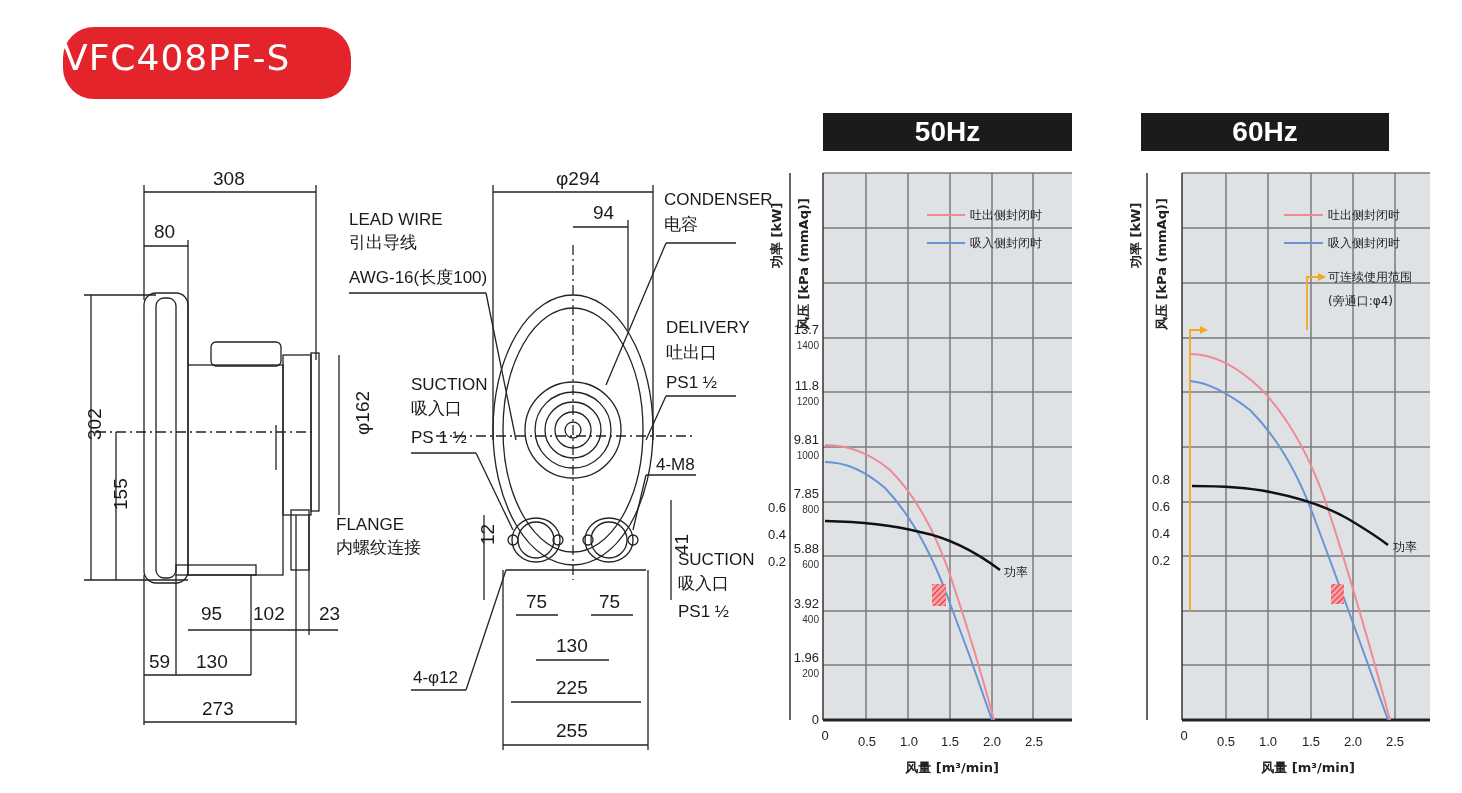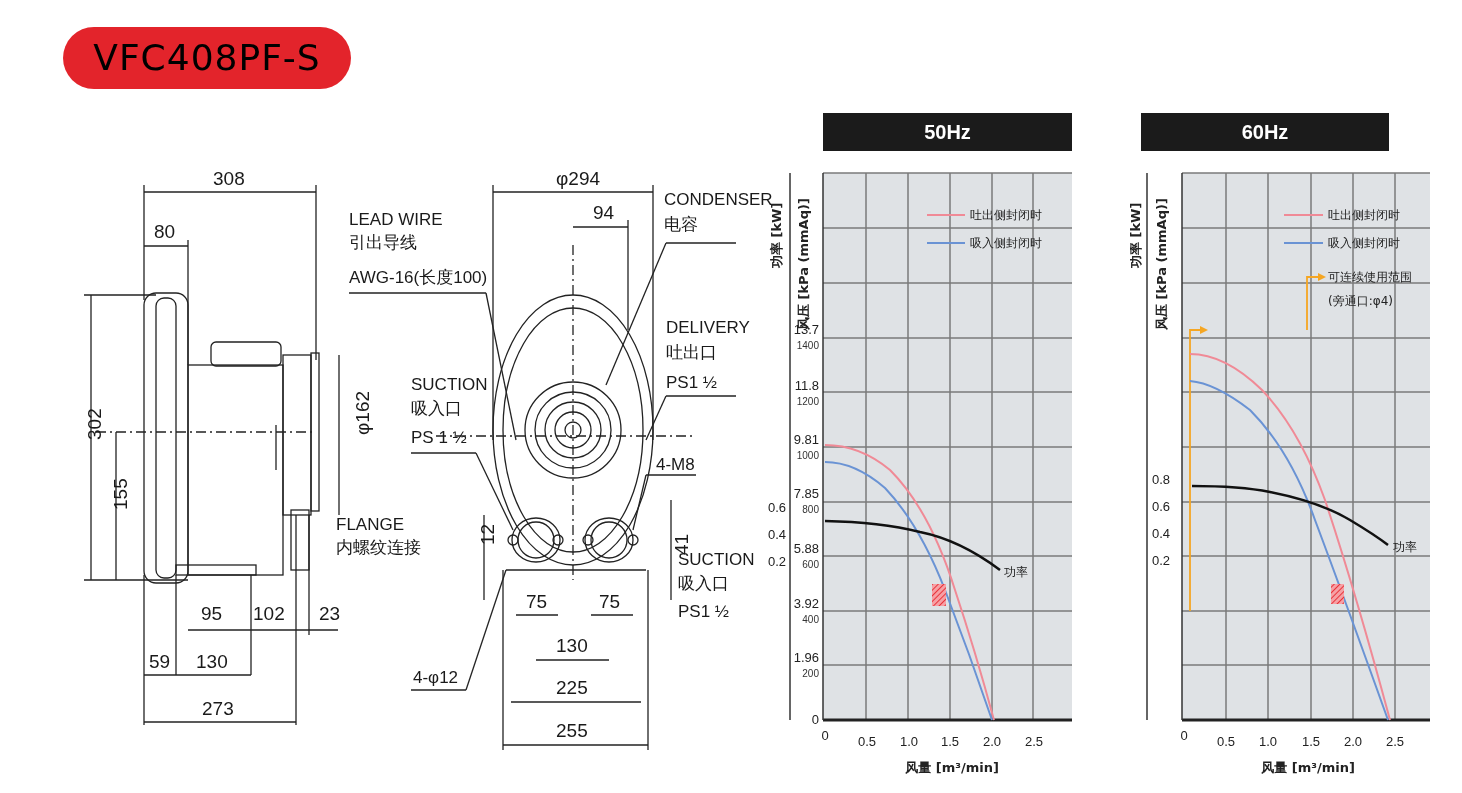"VFC408PF-S" .model-badge { color: #000000 -> #ffffff; height: 62px -> 72px; text-align: center -> left }
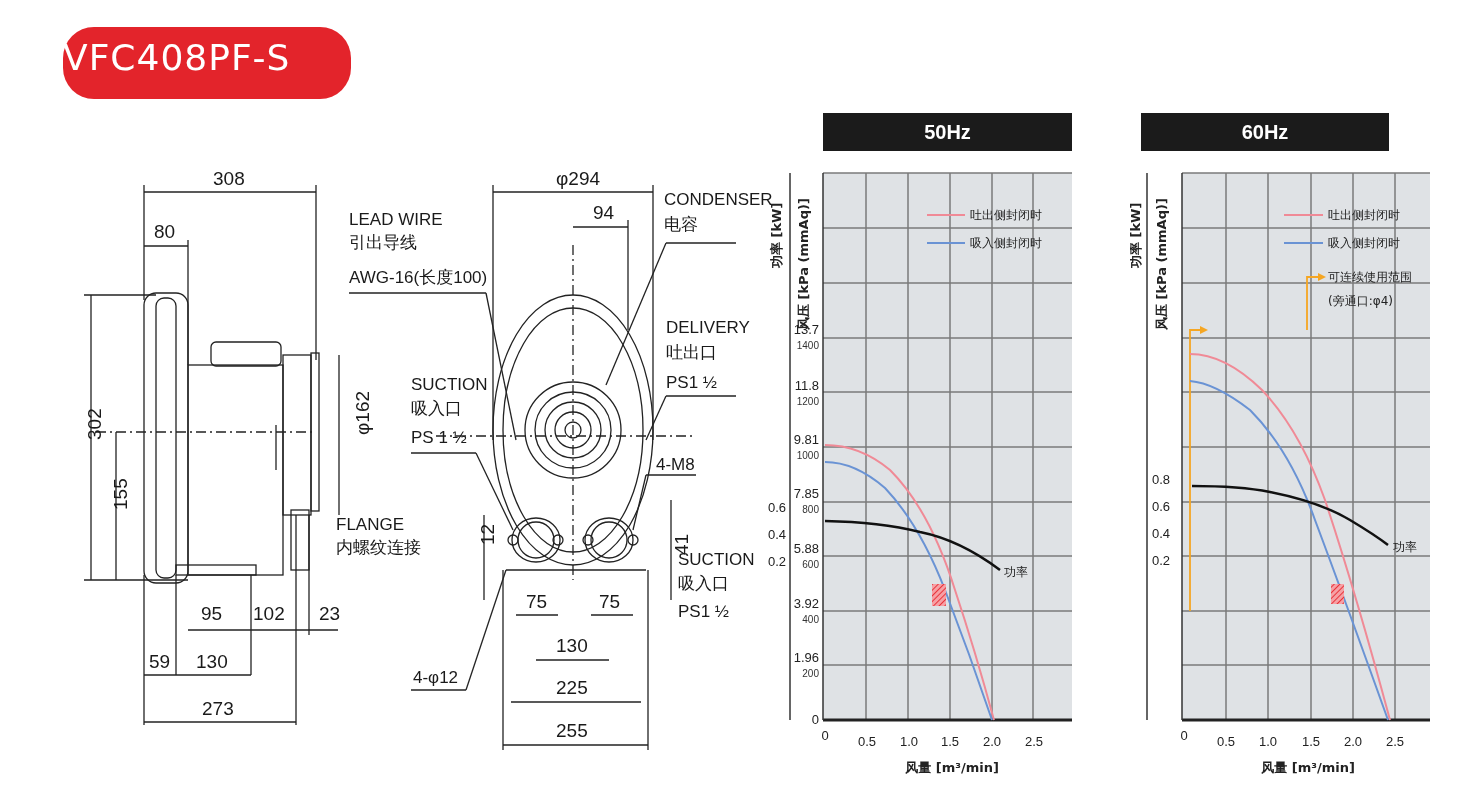"50Hz" .freq-header { font-size: 20px -> 28px }
